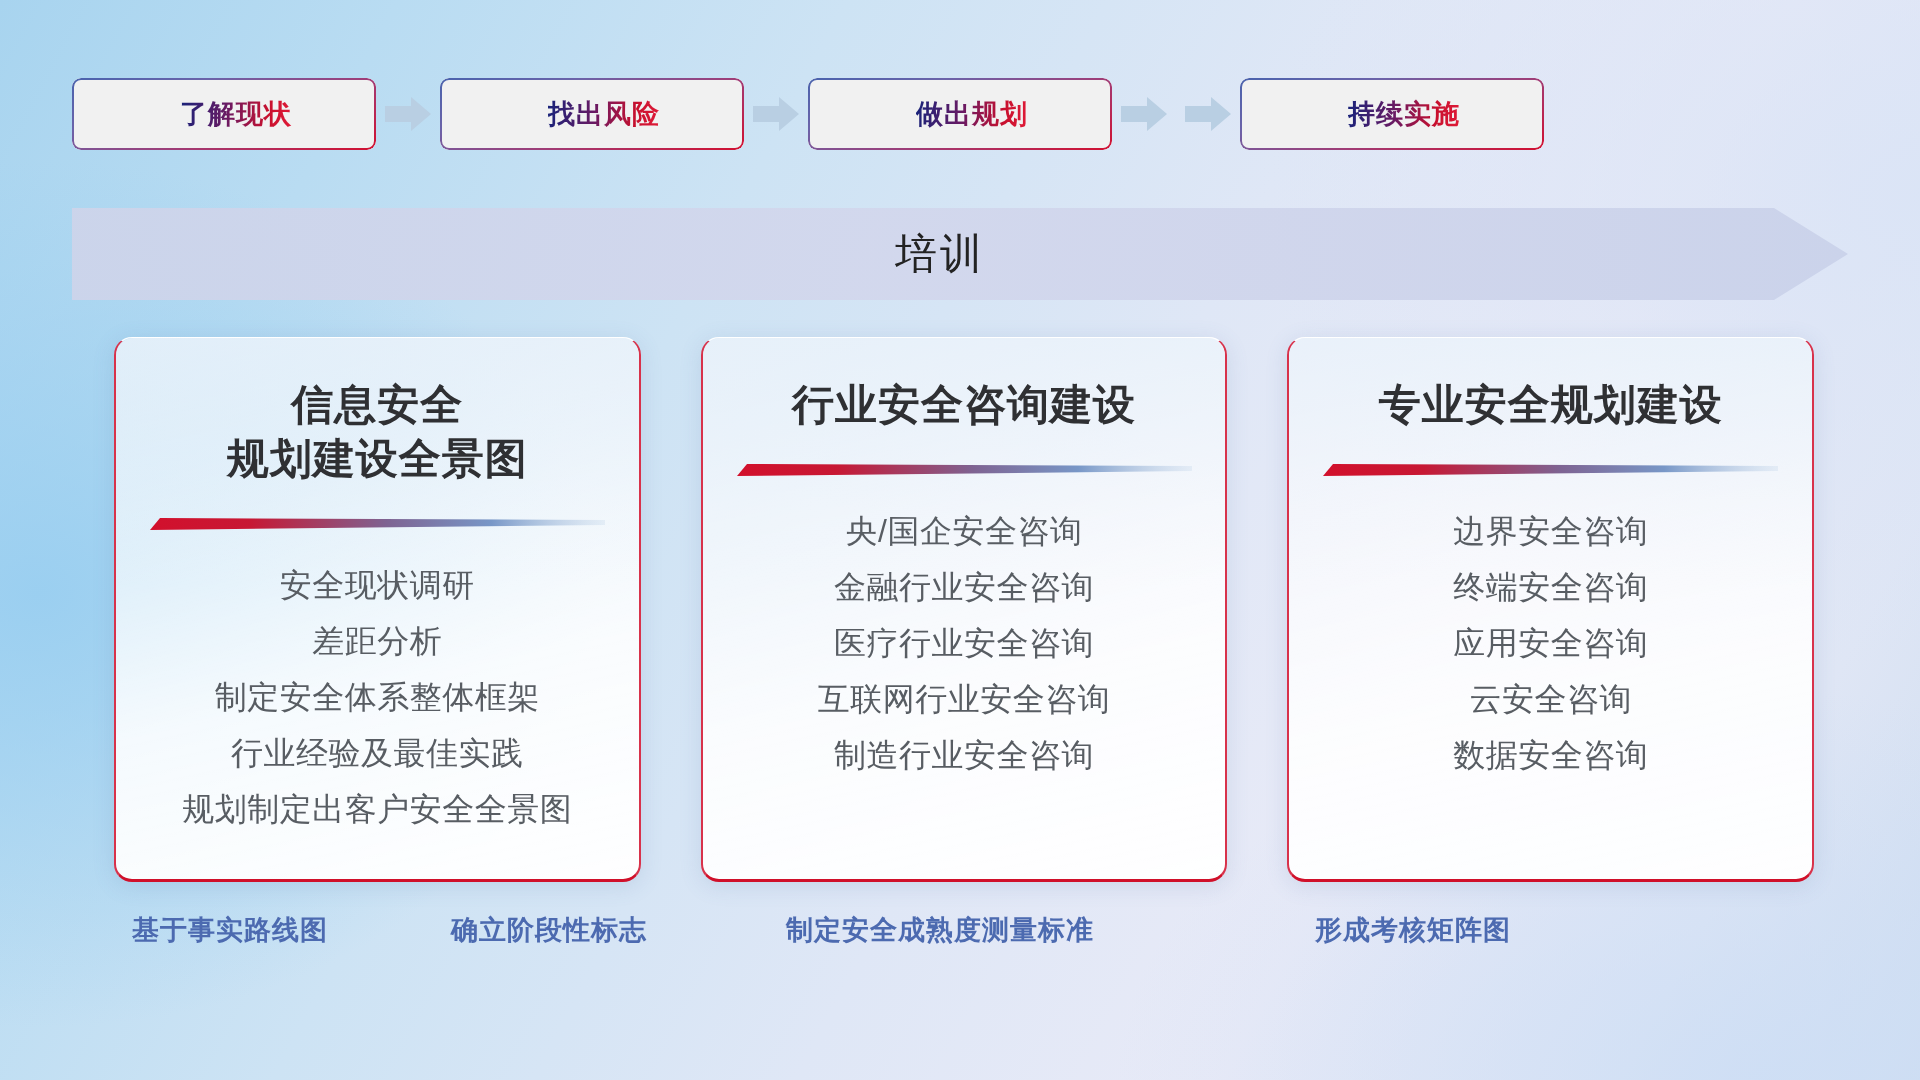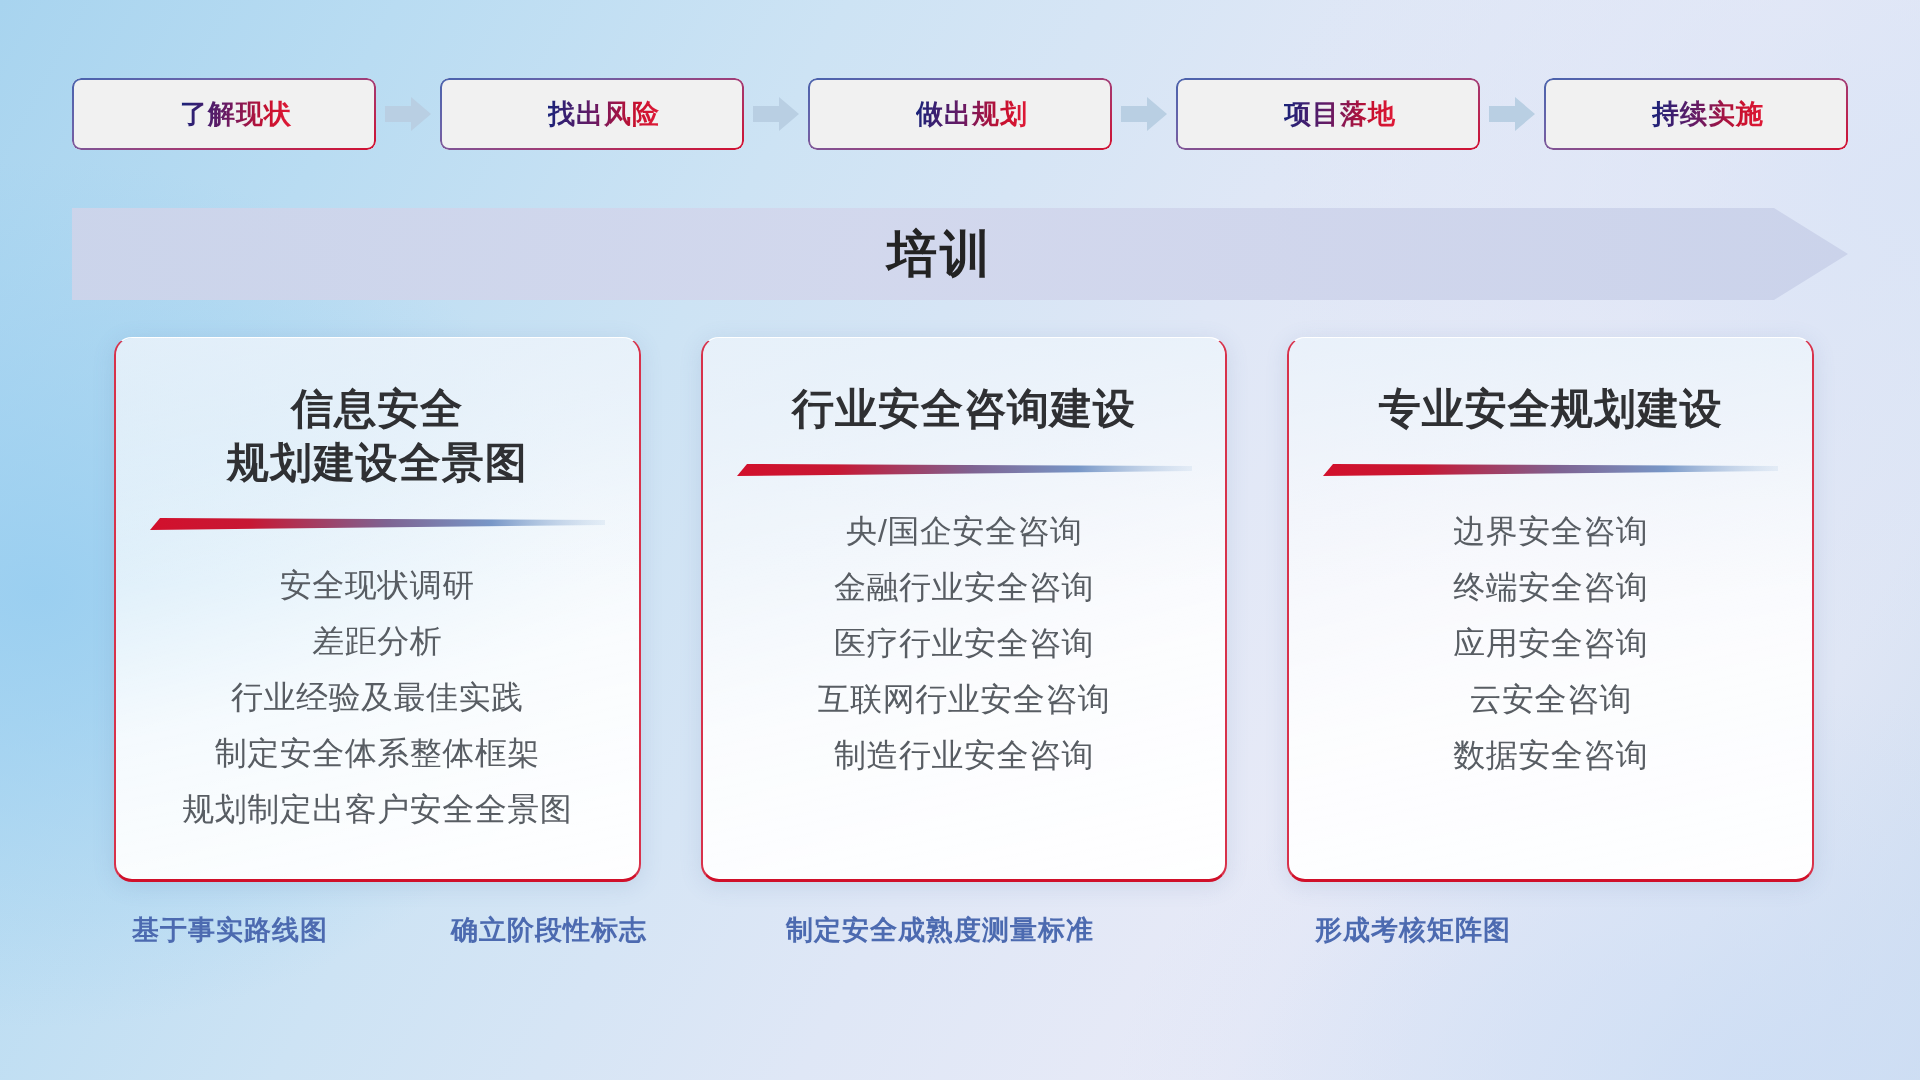"项目落地" div.step-box { html: <div> <span>项目落地</span> </div> -> none }
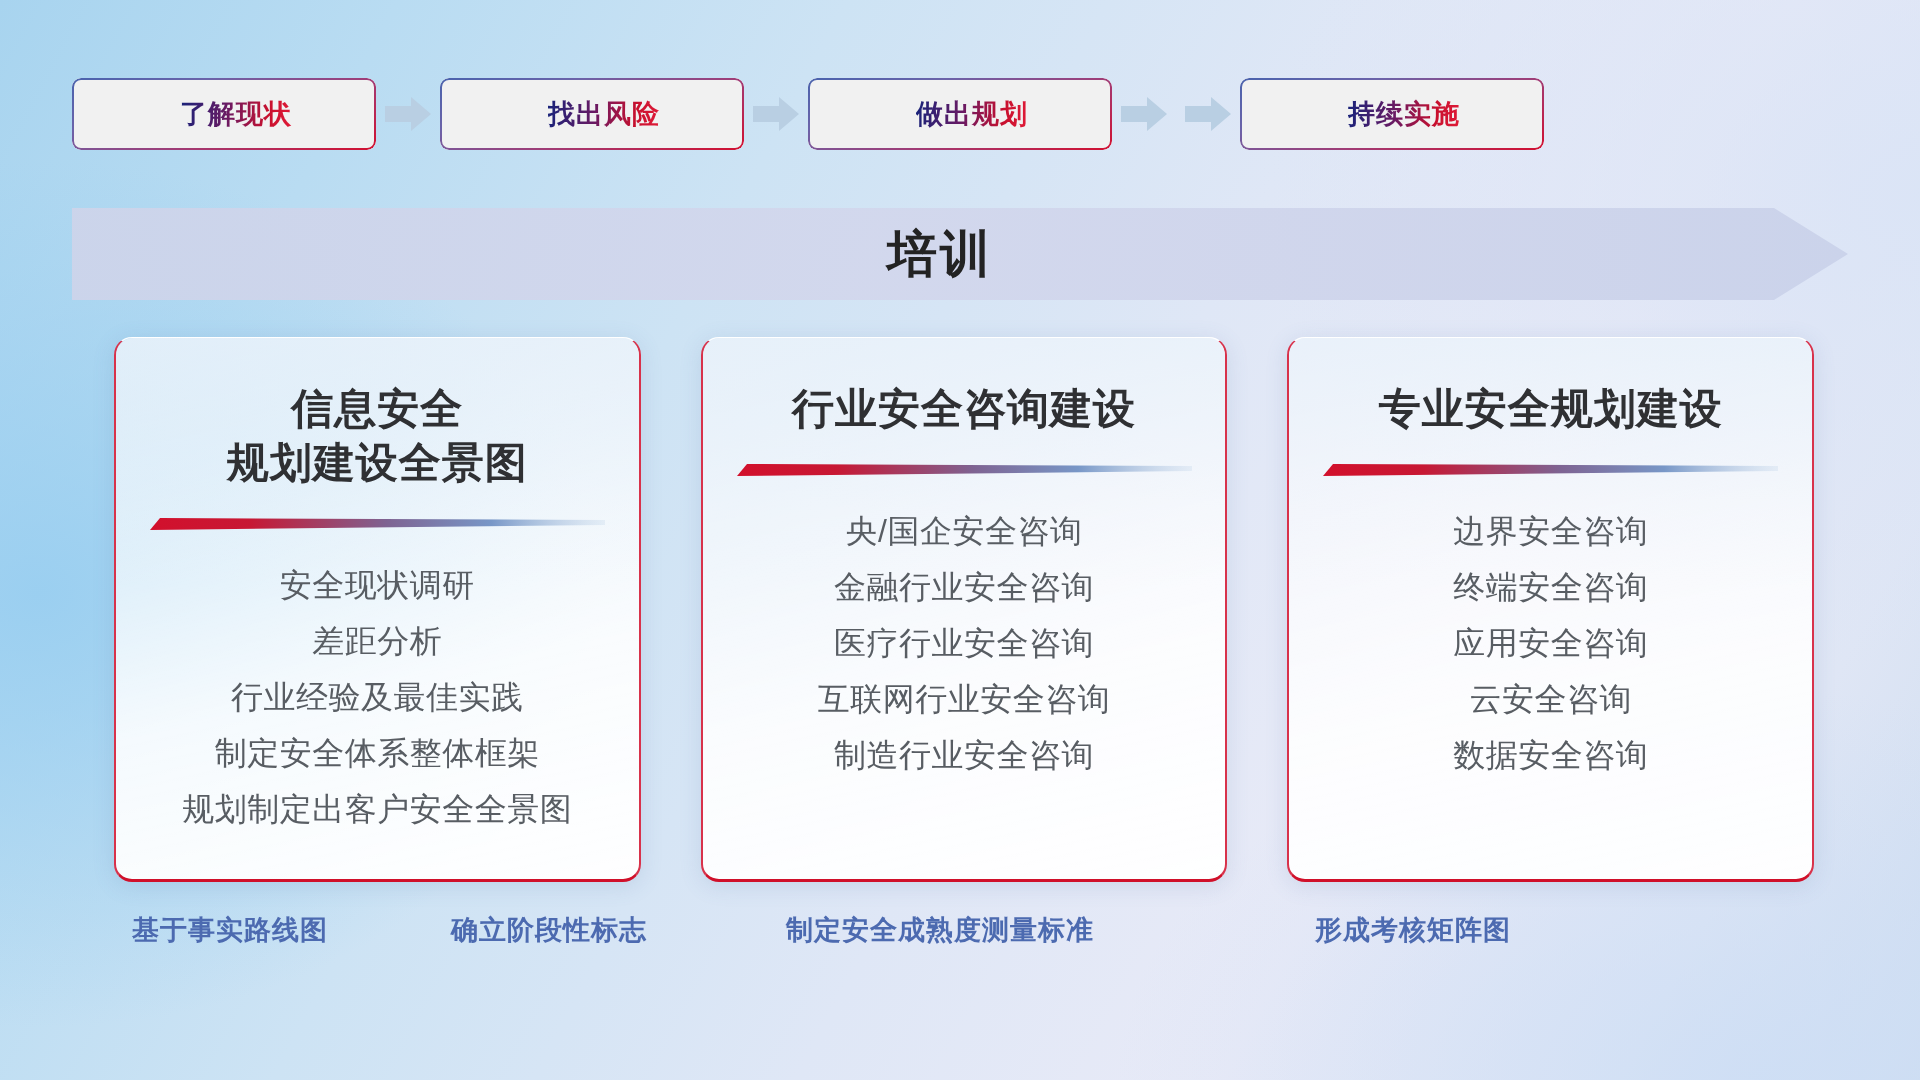"培训" #training-title { font-size: 50px -> 42px; font-weight: bold -> normal }
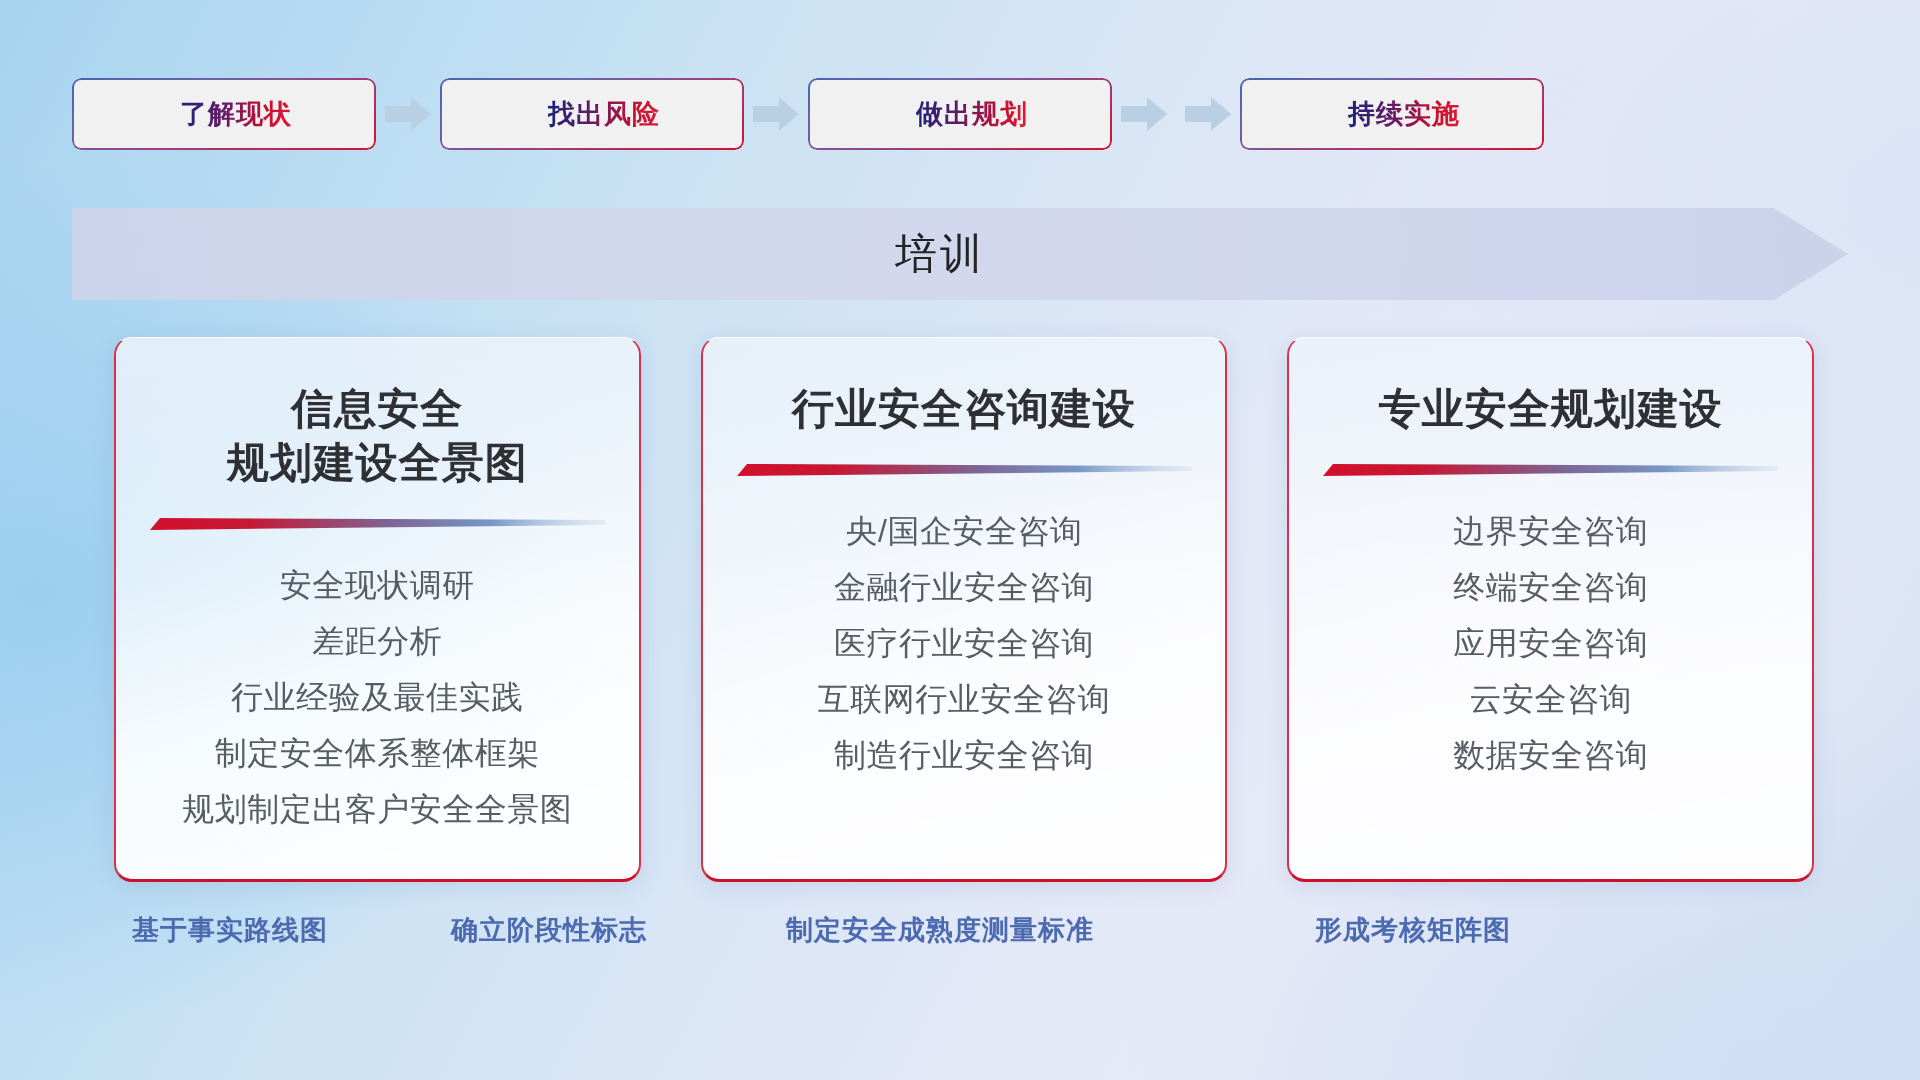"信息安全" .card-title { font-family: none -> Liberation Mono, monospace }
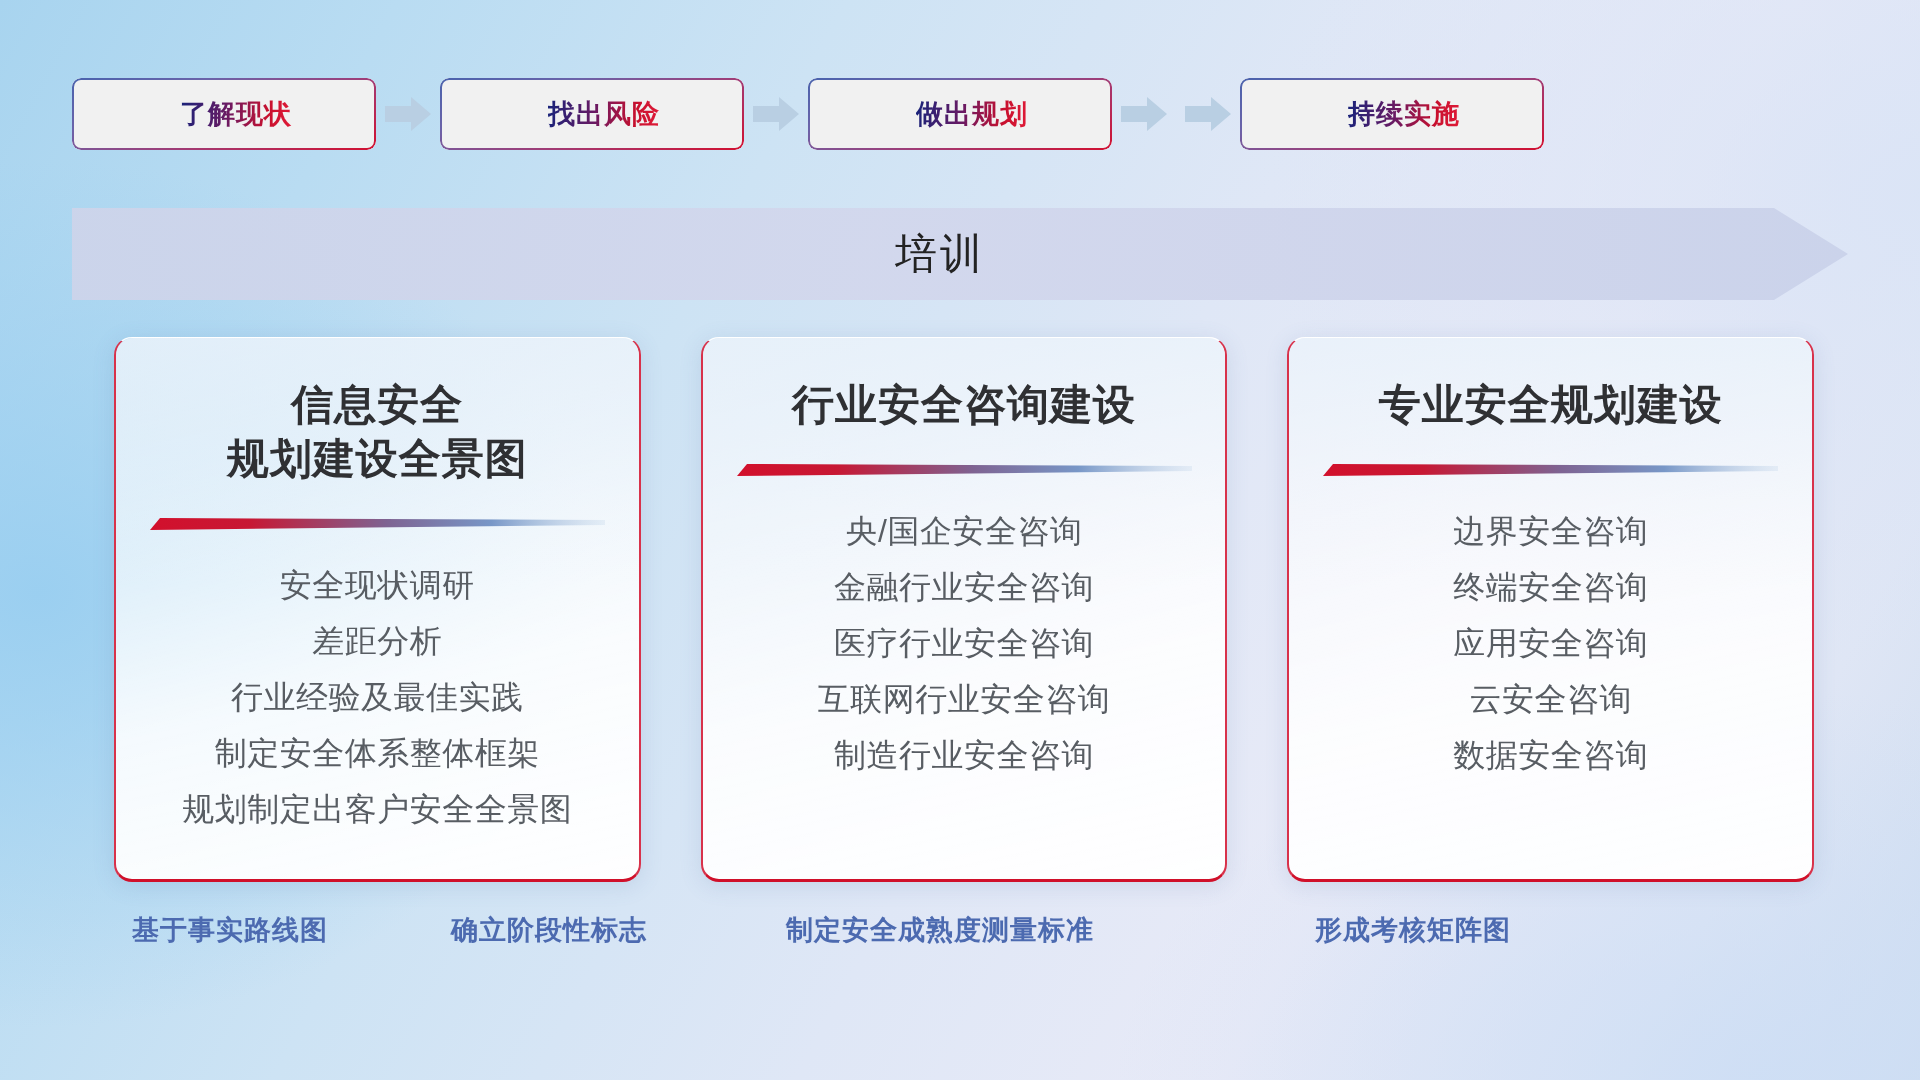"行业经验及最佳实践" li { order: before "制定安全体系整体框架" -> after "制定安全体系整体框架" }
